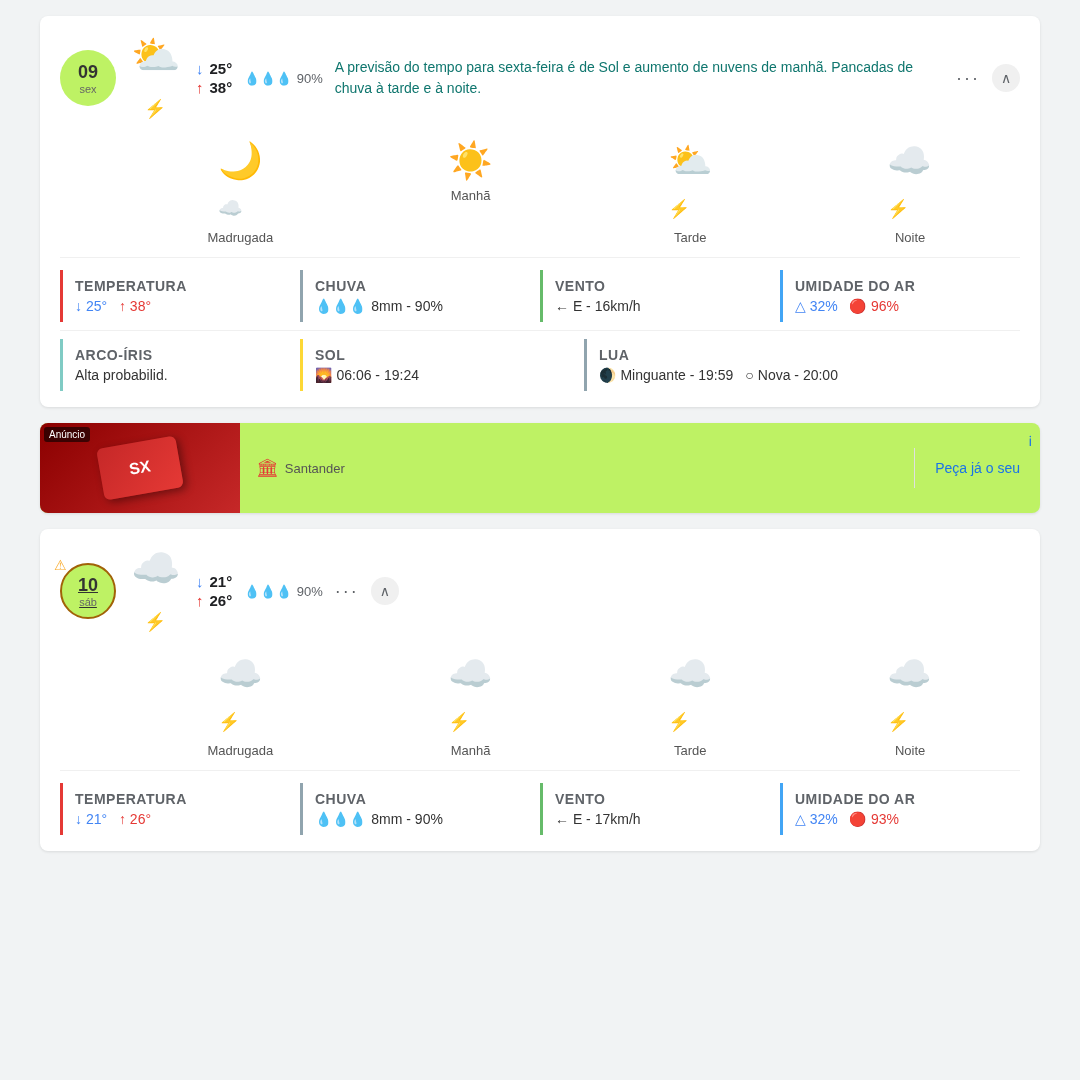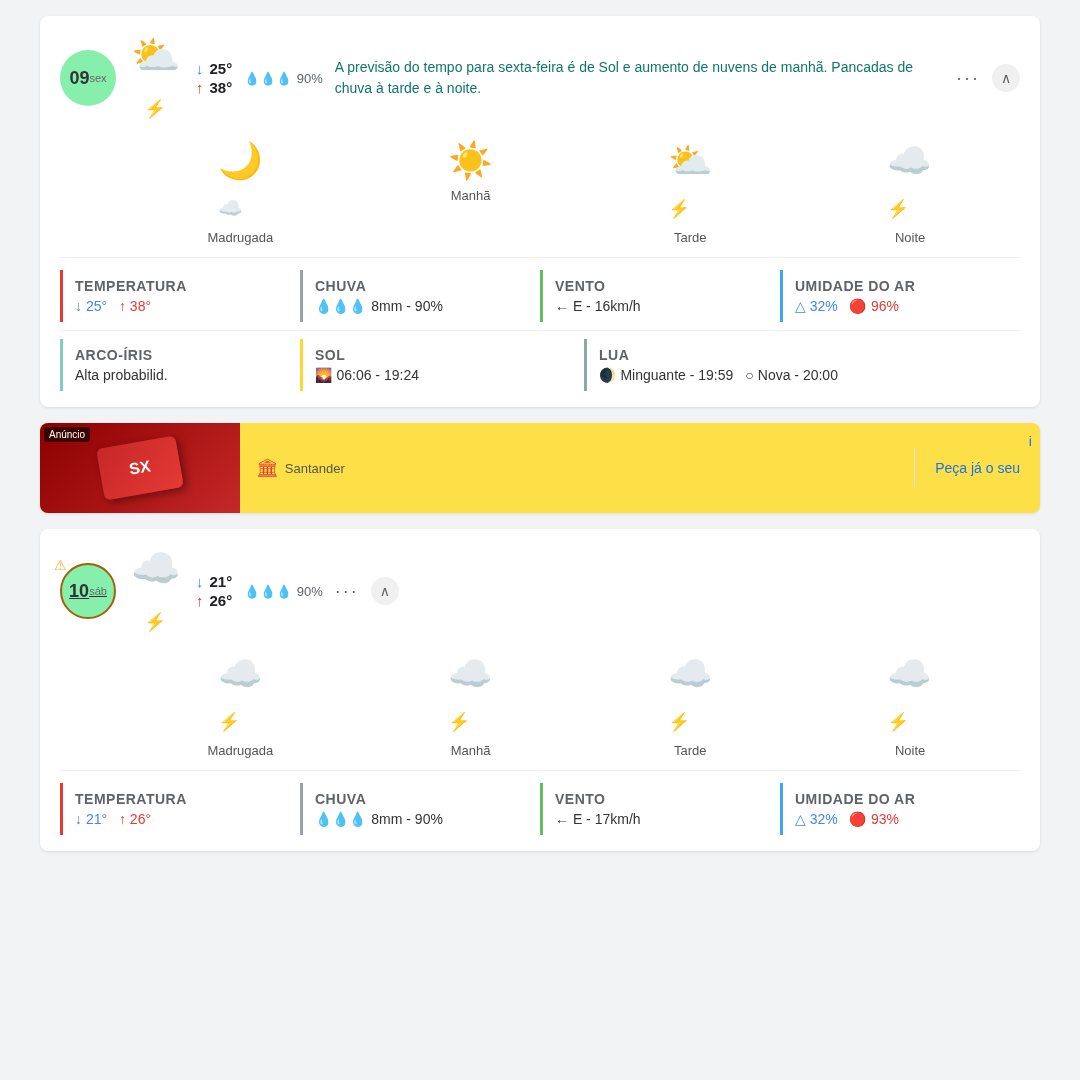"09" .day-badge { background: #86efac -> #bef264; flex-direction: row -> column }
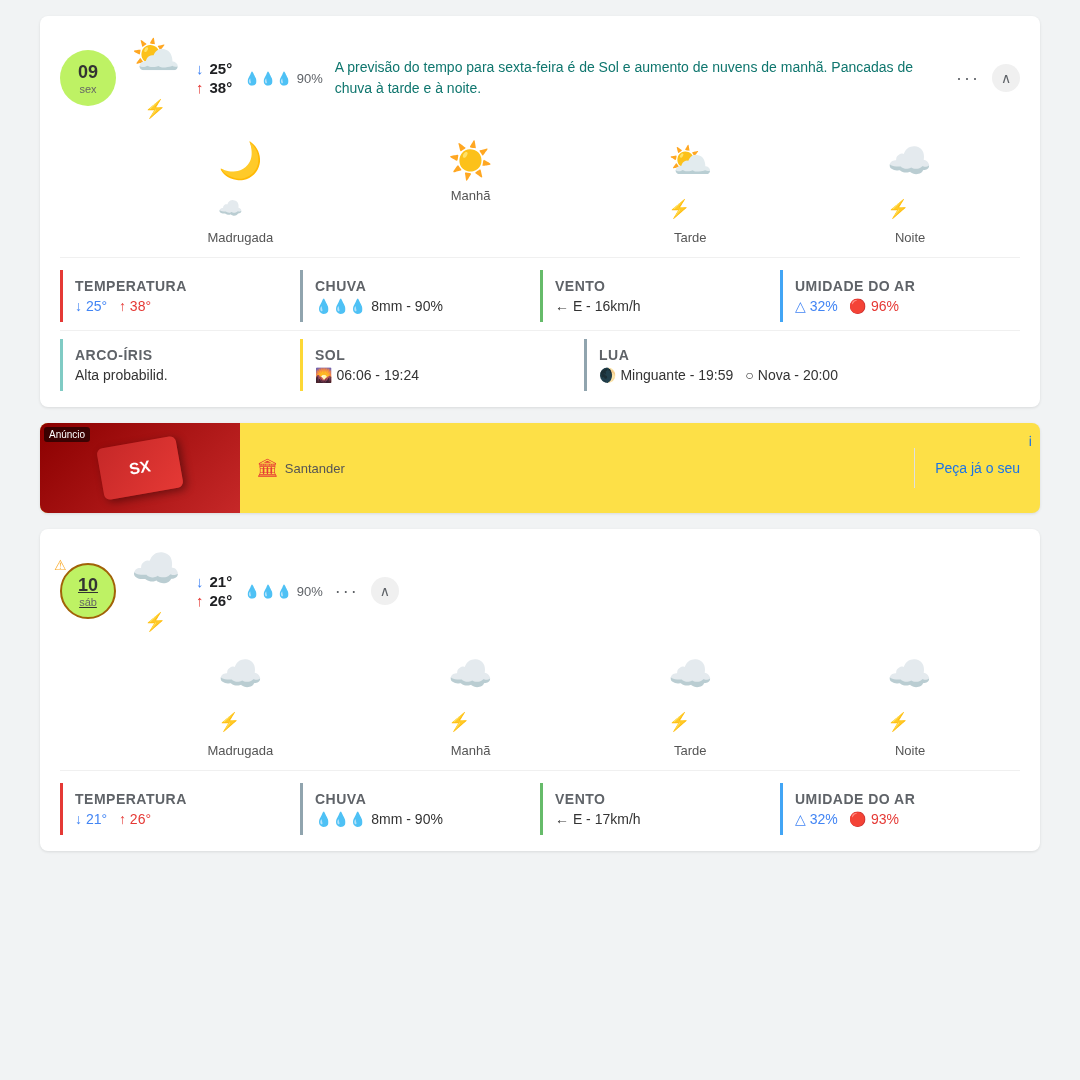"Anúncio" .ad-card { background: #fde047 -> #bef264 }
